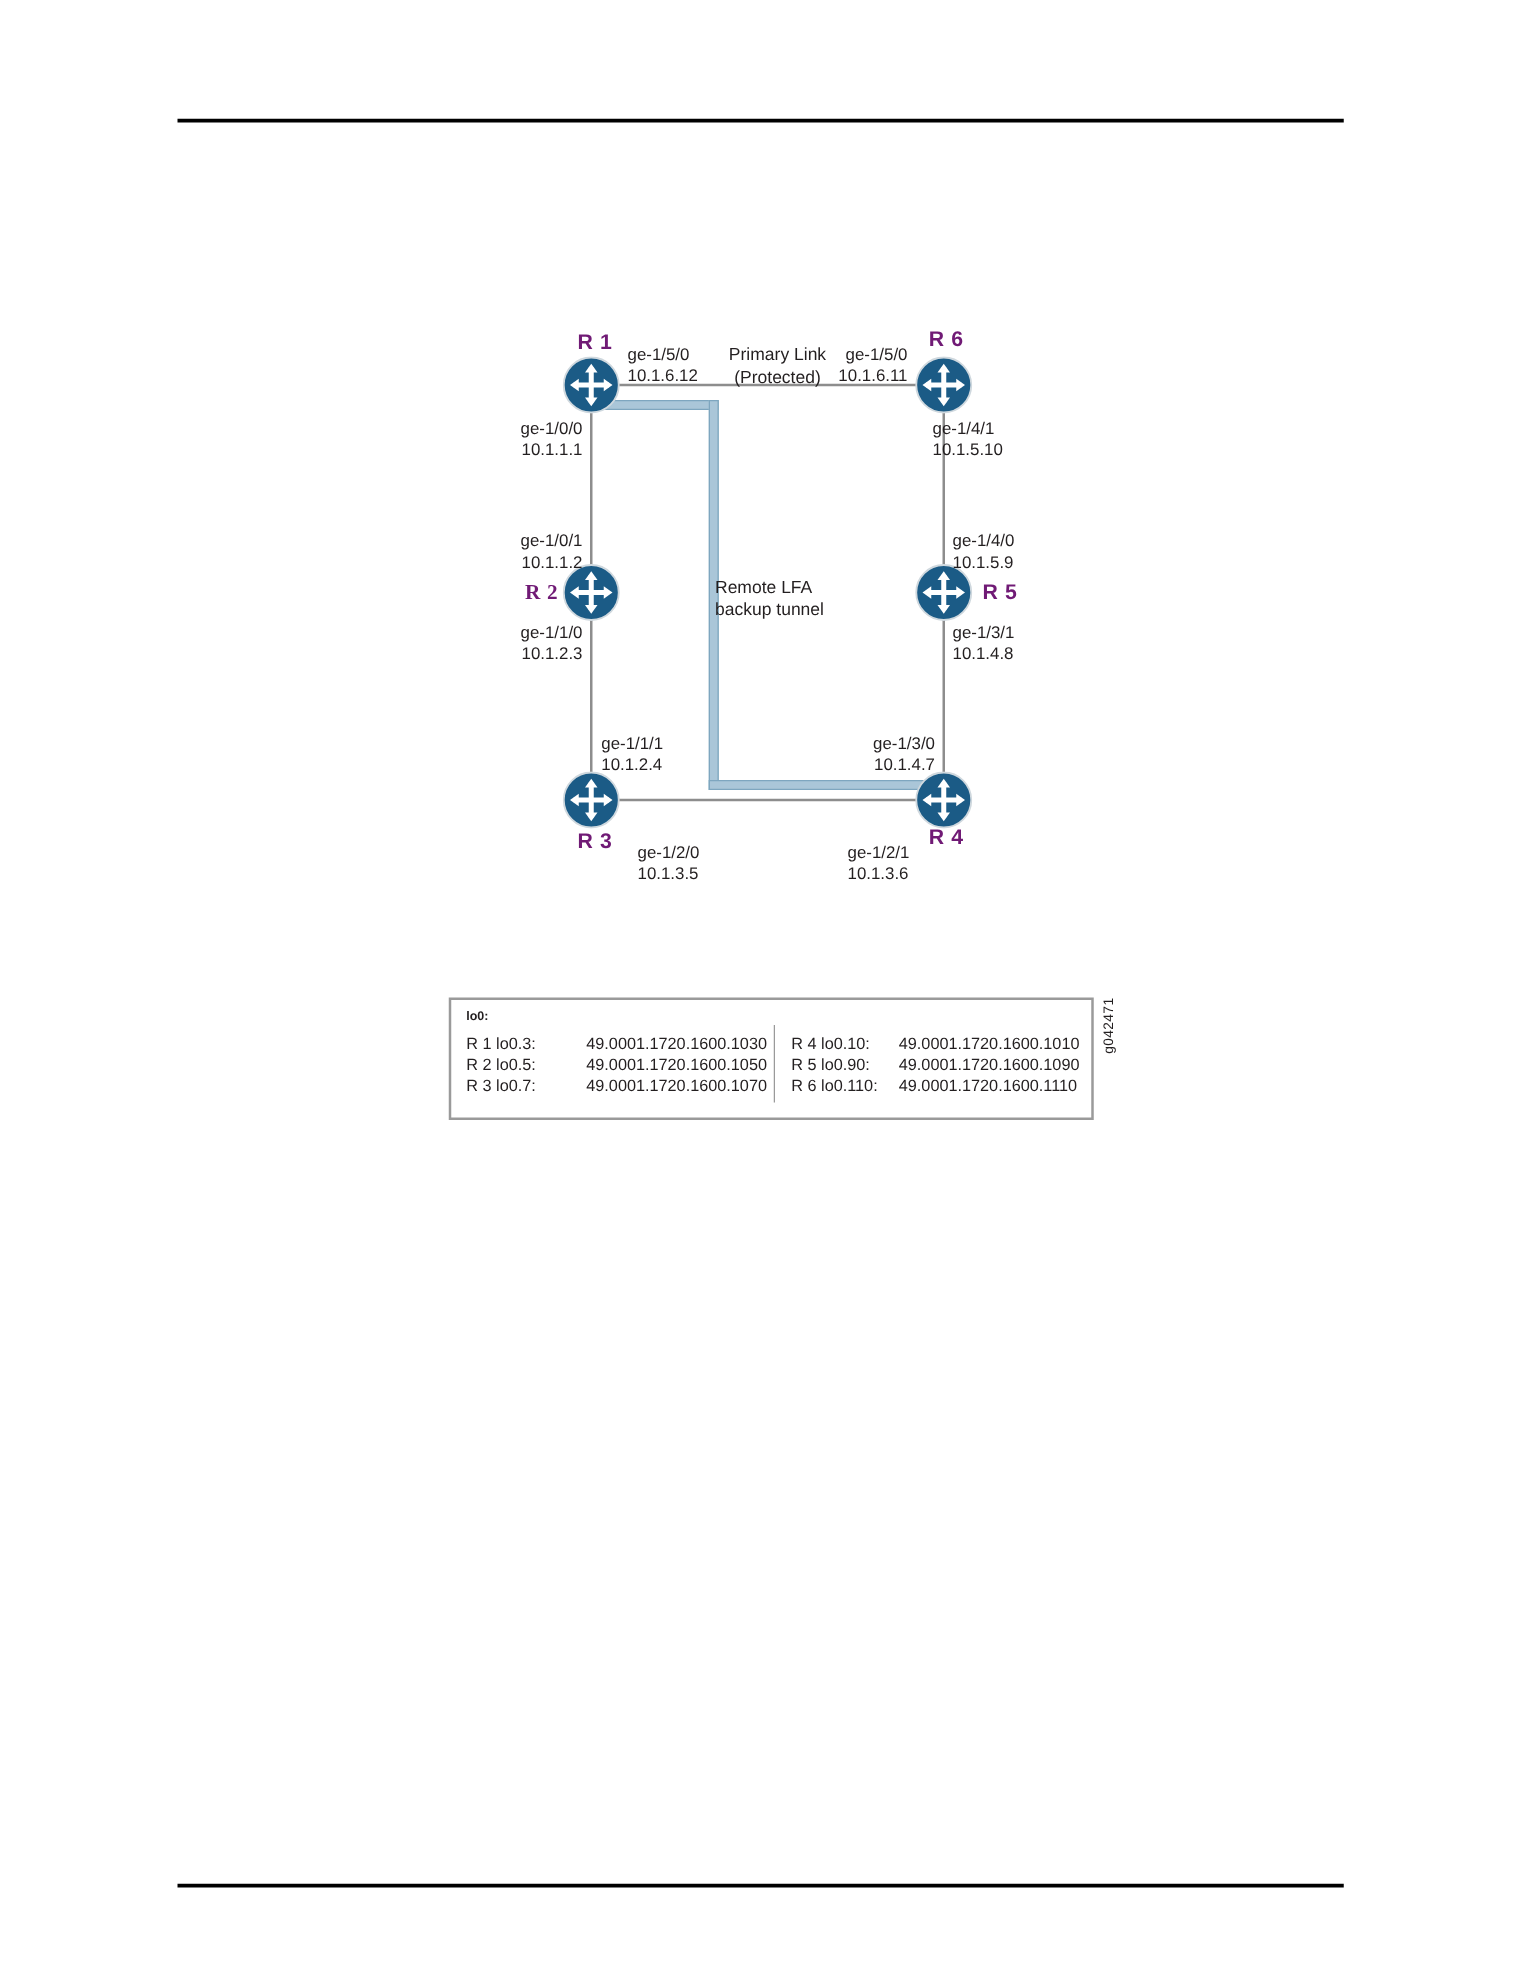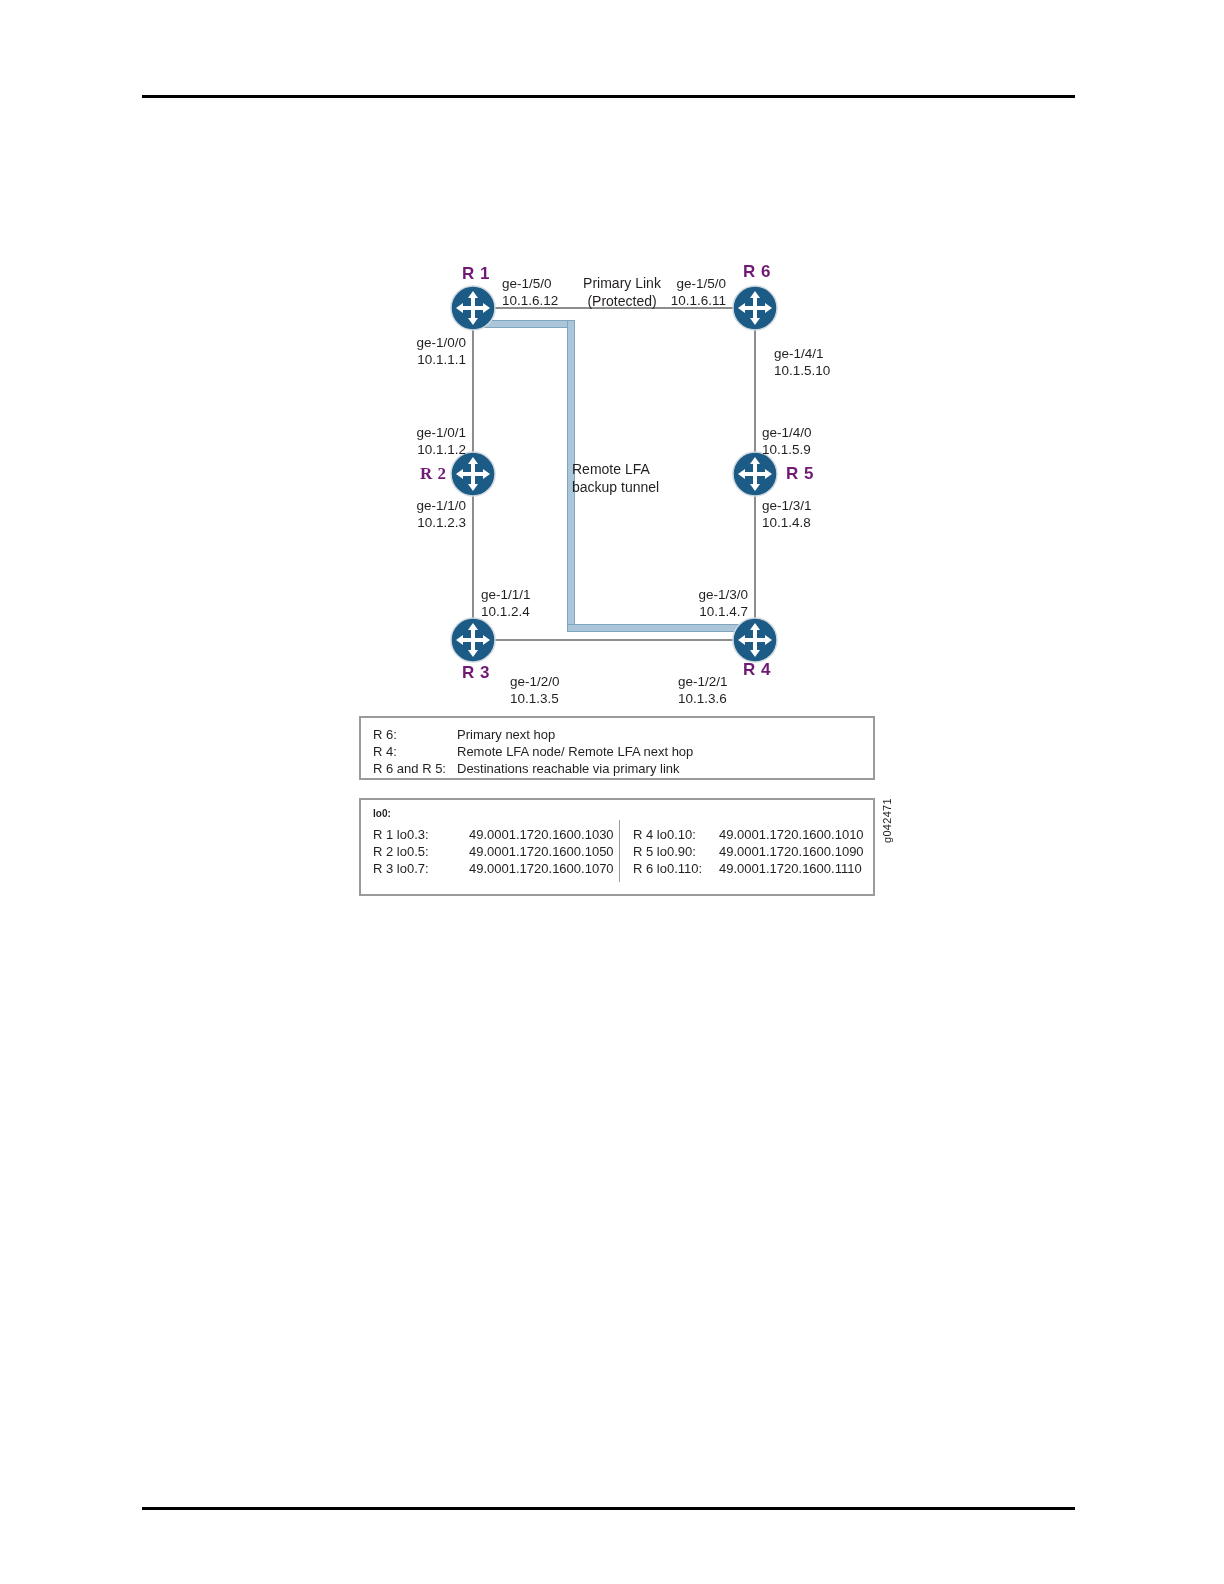"ge-1/4/1" div.iface { left: 424px -> 396px; margin-top: 11px -> none }
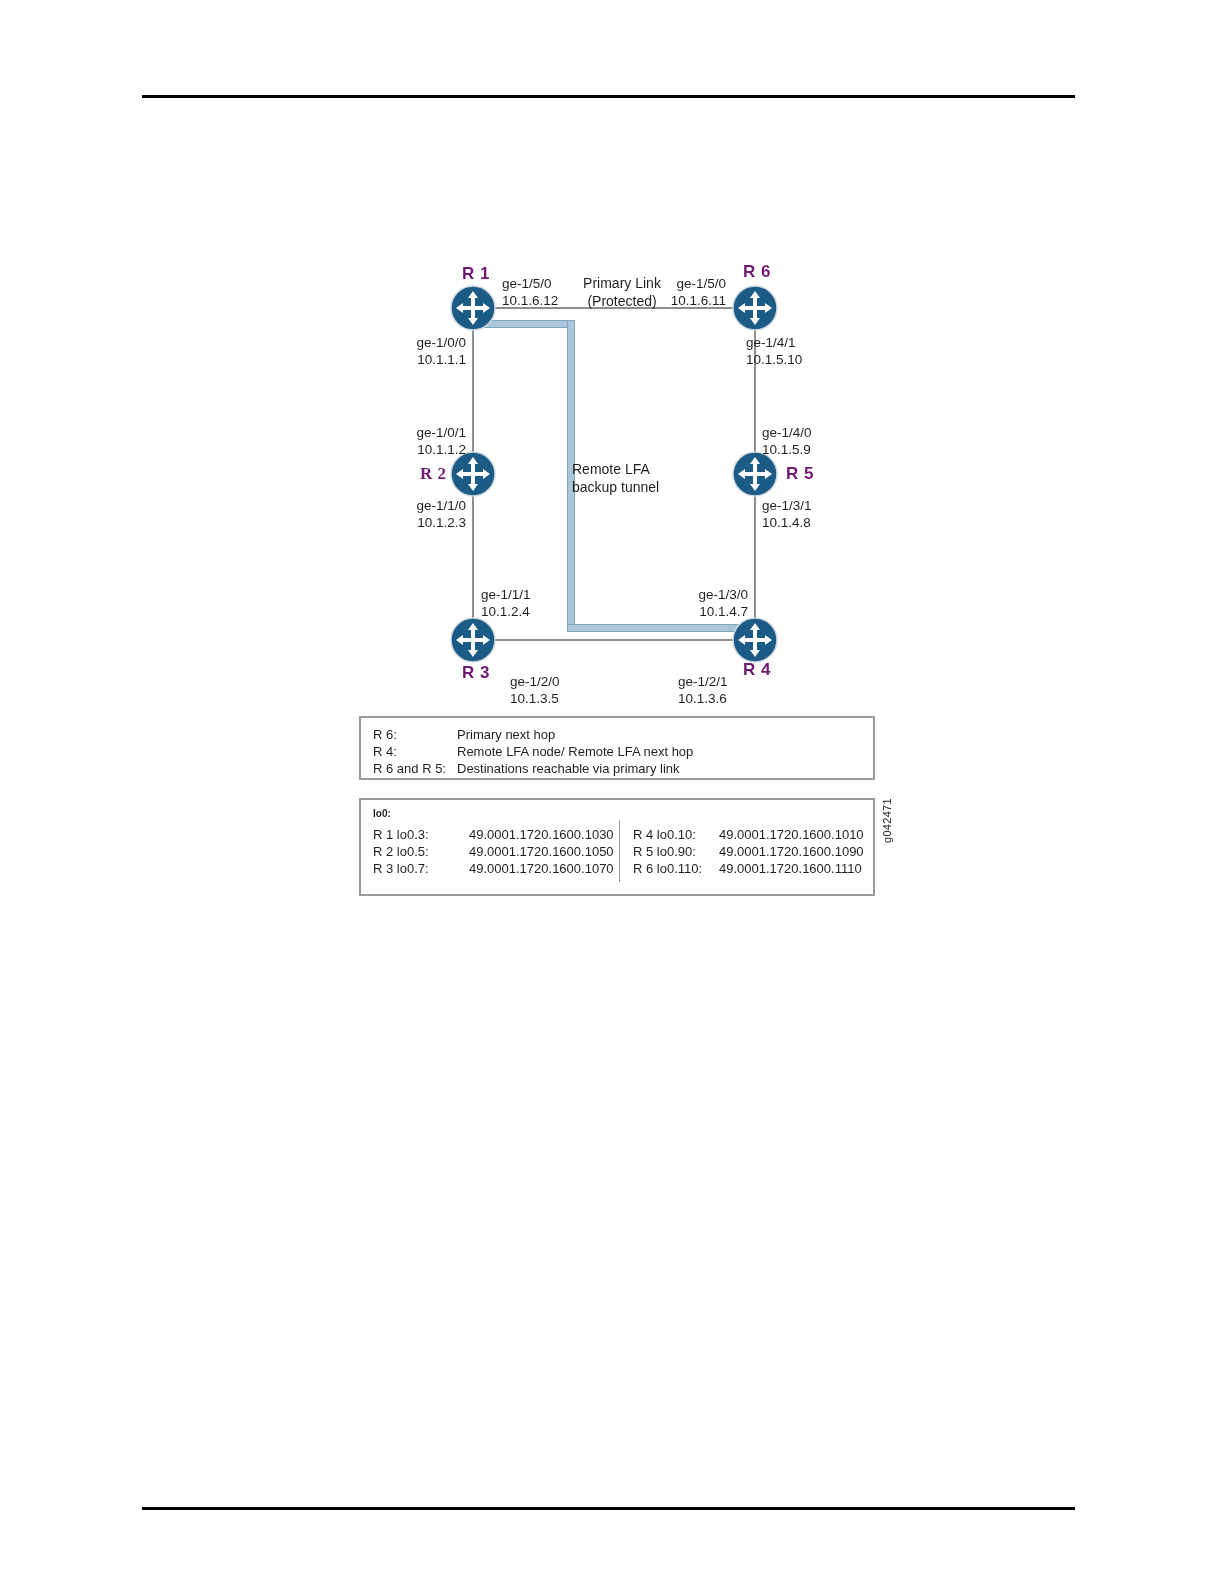"R 6:" div.legend-box { html: <div> <div> <span>R 6:</span> <span>Primary next hop</span> </div> <div> <span>R 4:</span> <span>Remote LFA node/ Remote LFA next hop</span> </div> <div> <span>R 6 and R 5:</span> <span>Destinations reachable via primary link</span> </div> </div> -> none }
